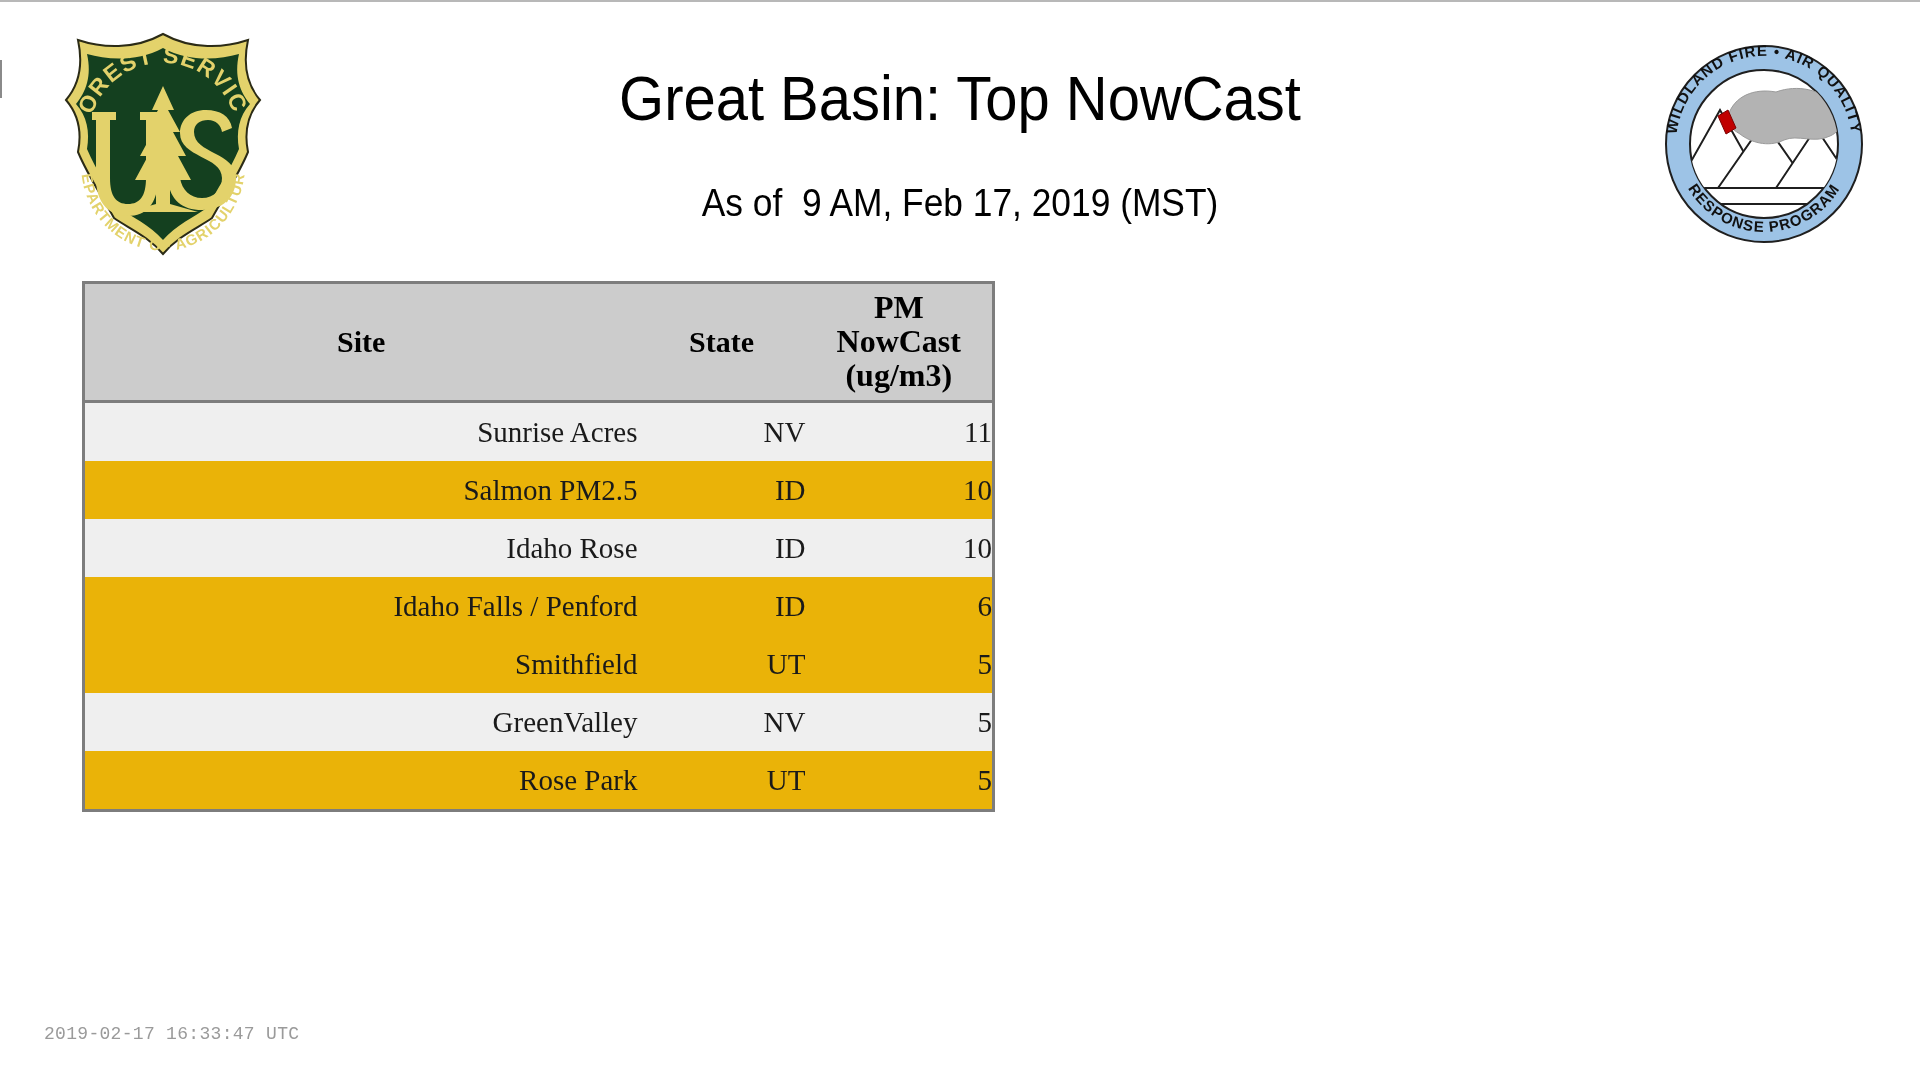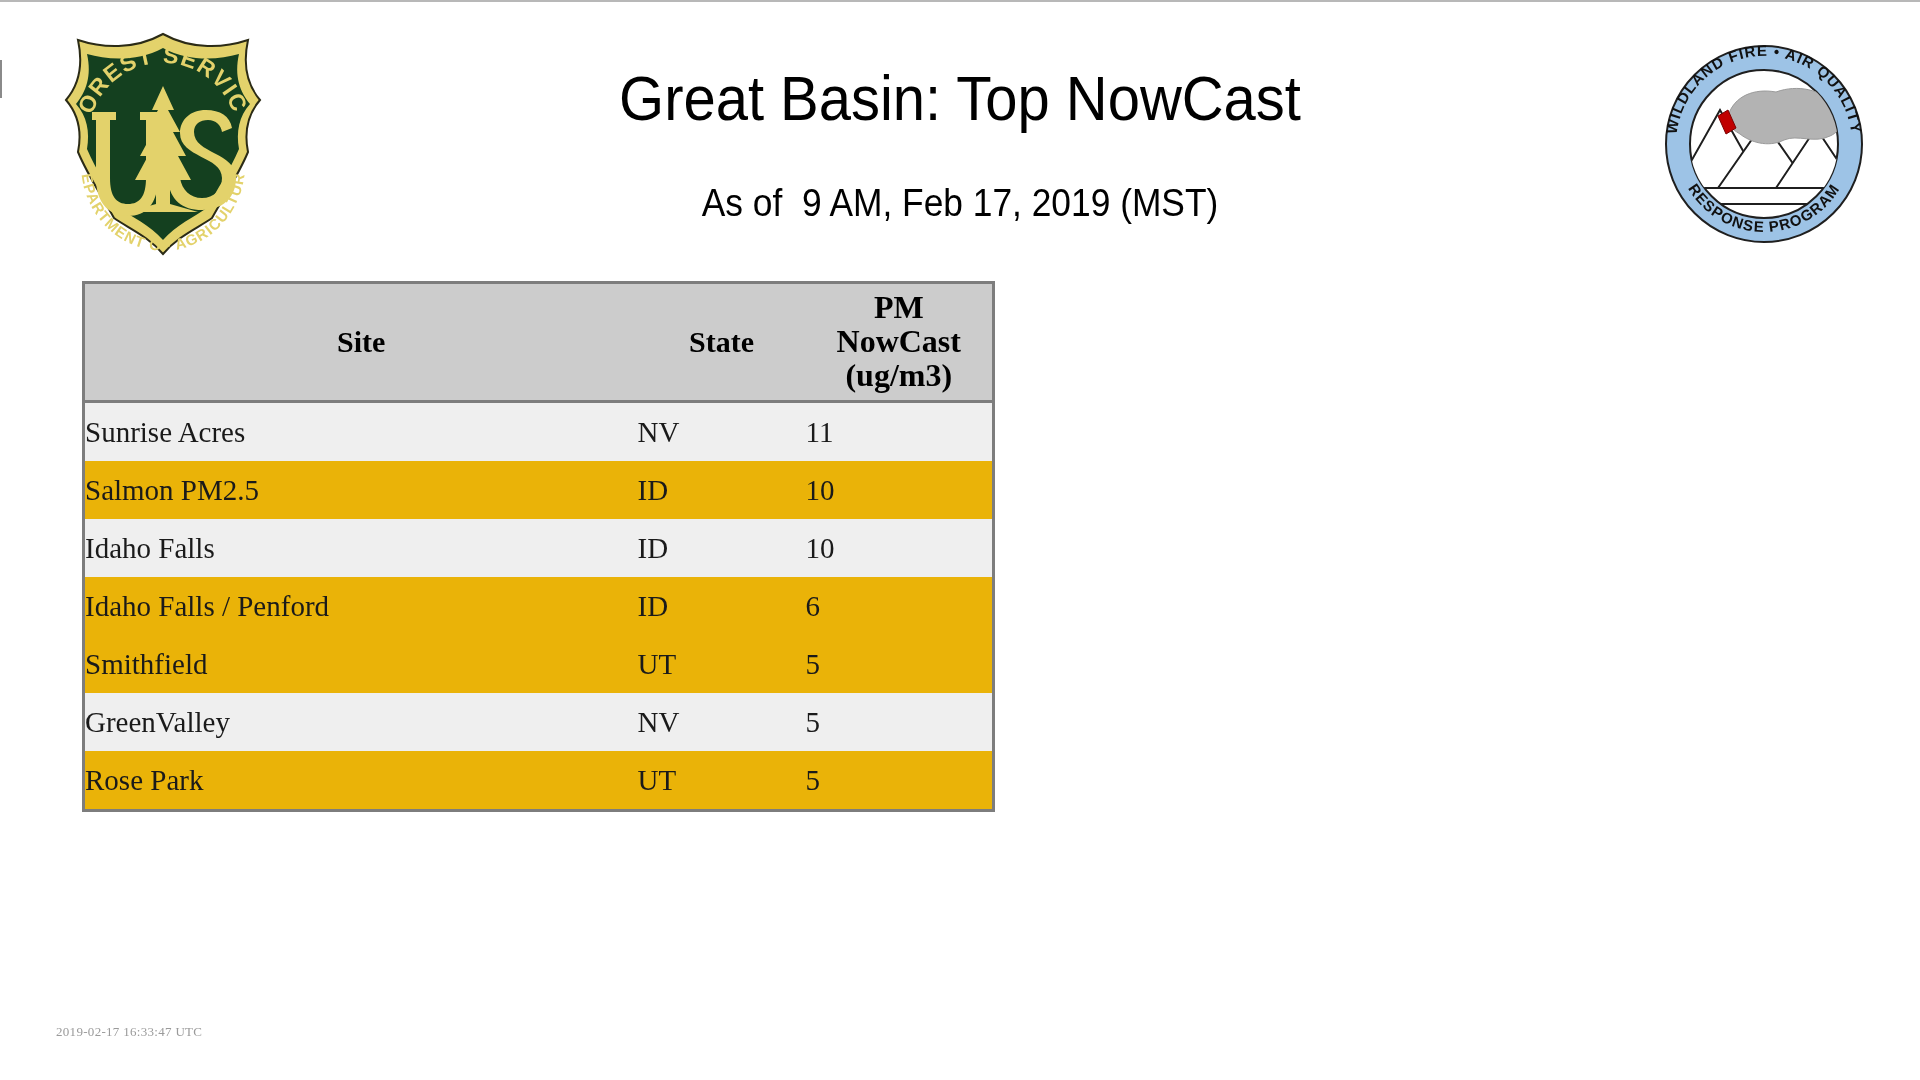"Sunrise Acres" table.nowcast tbody td { text-align: left -> right }
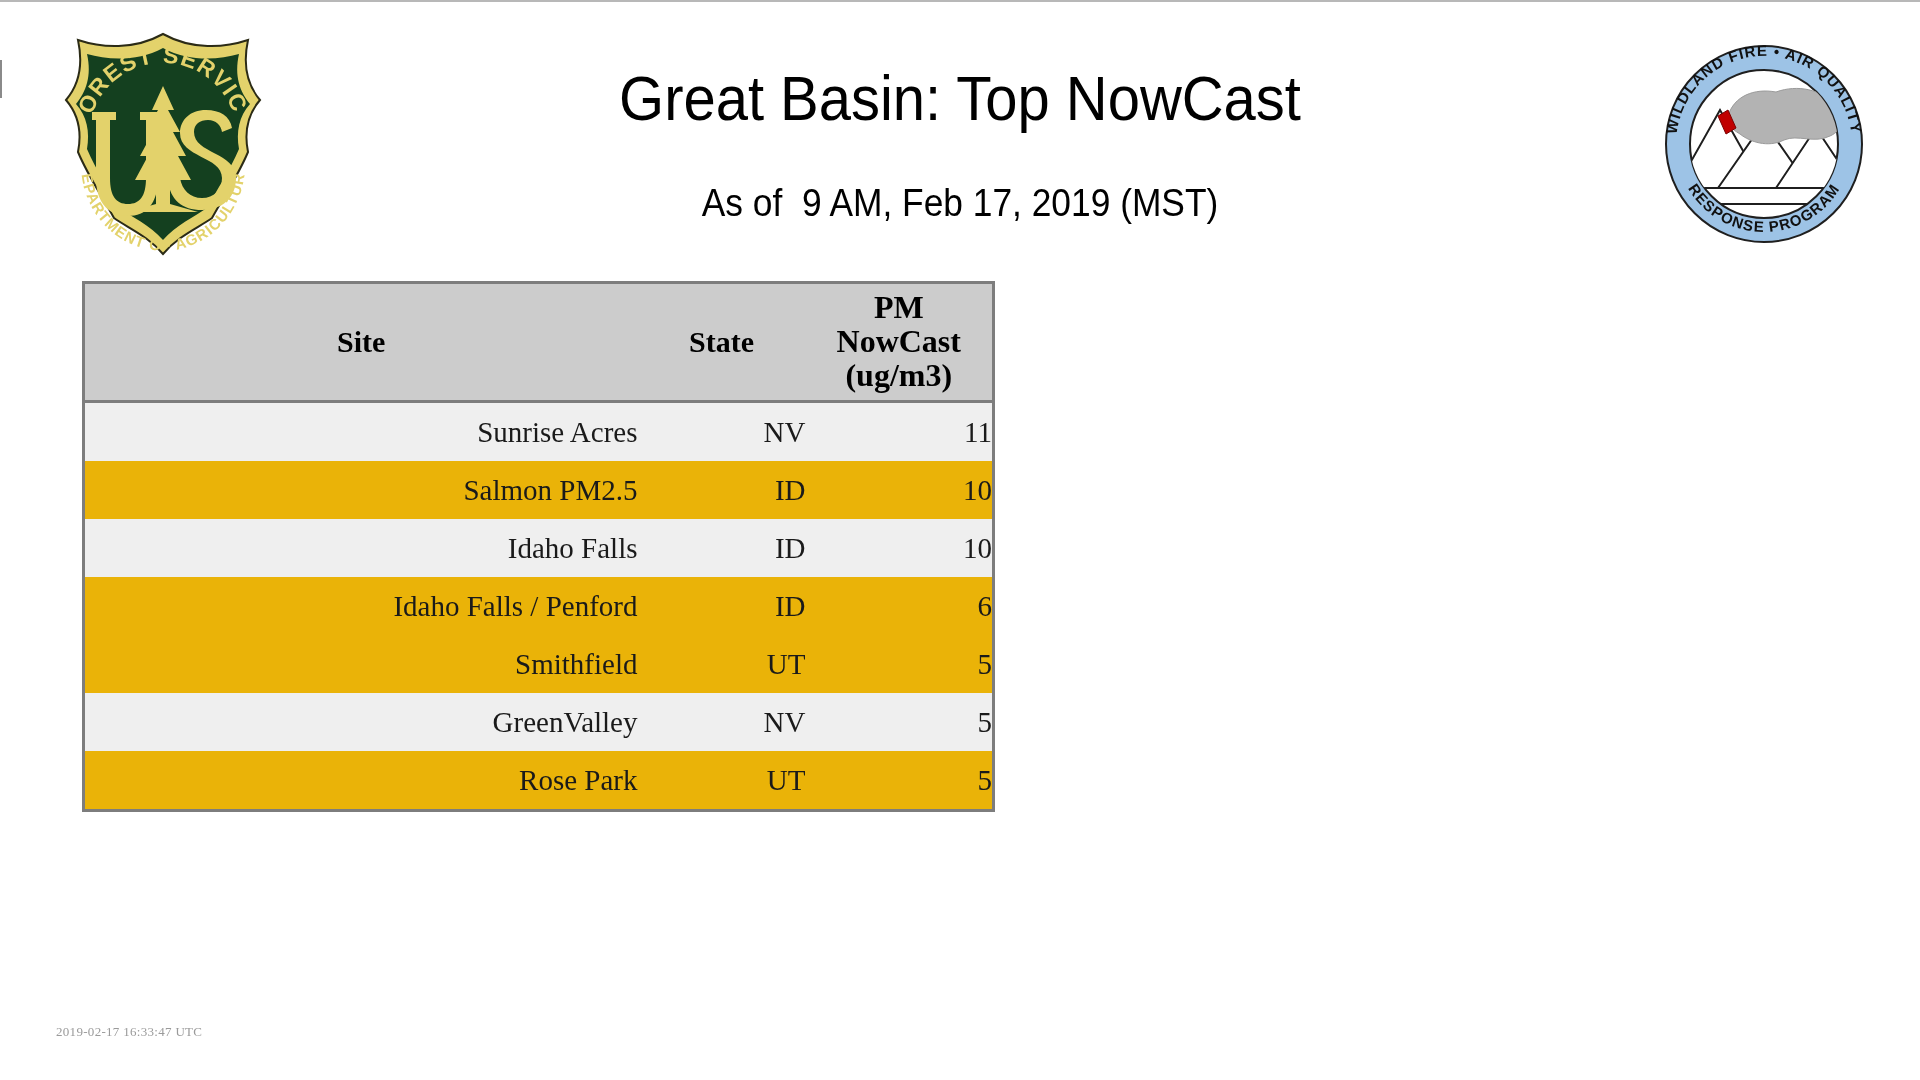"Idaho Falls" td { text: Falls -> Rose }
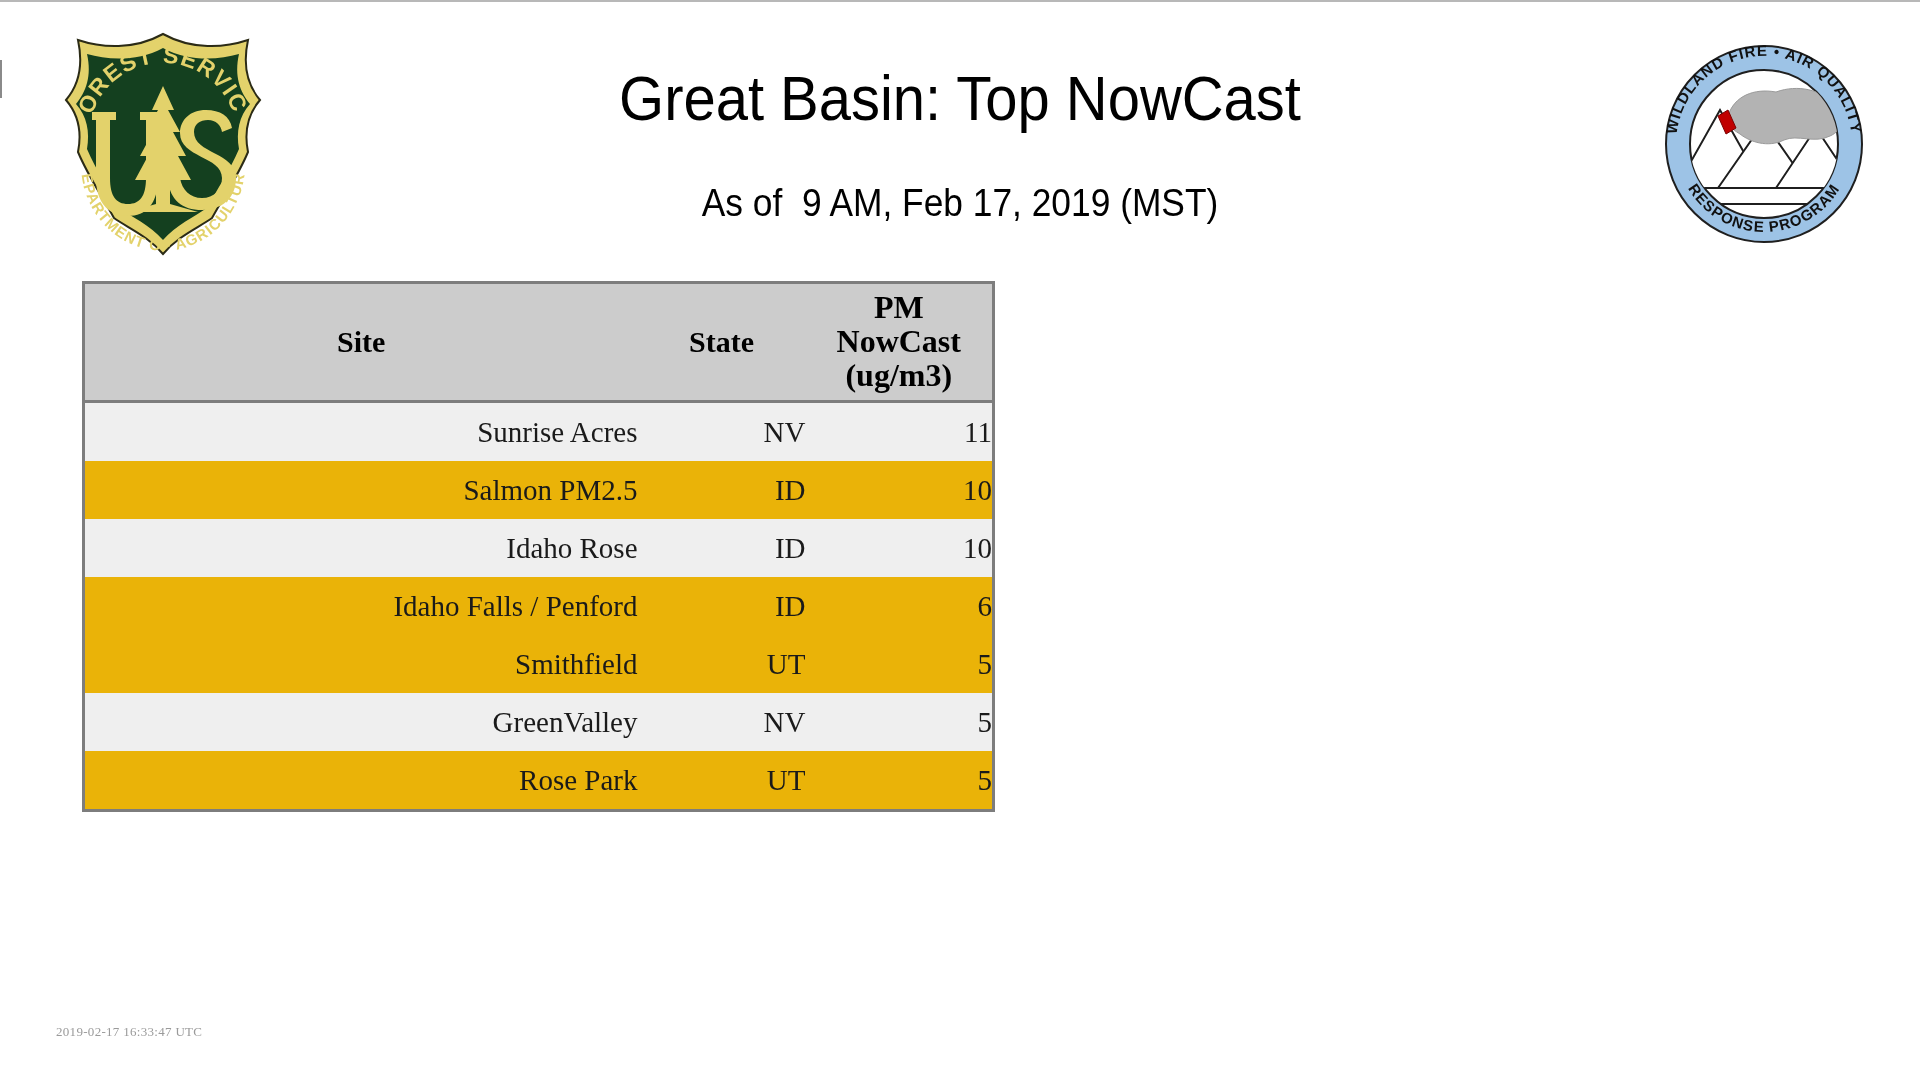"2019-02-17 16:33:47 UTC" .footer-stamp { font-family: Liberation Serif, serif -> Liberation Mono, monospace; font-size: 13px -> 18px; left: 56px -> 44px }
